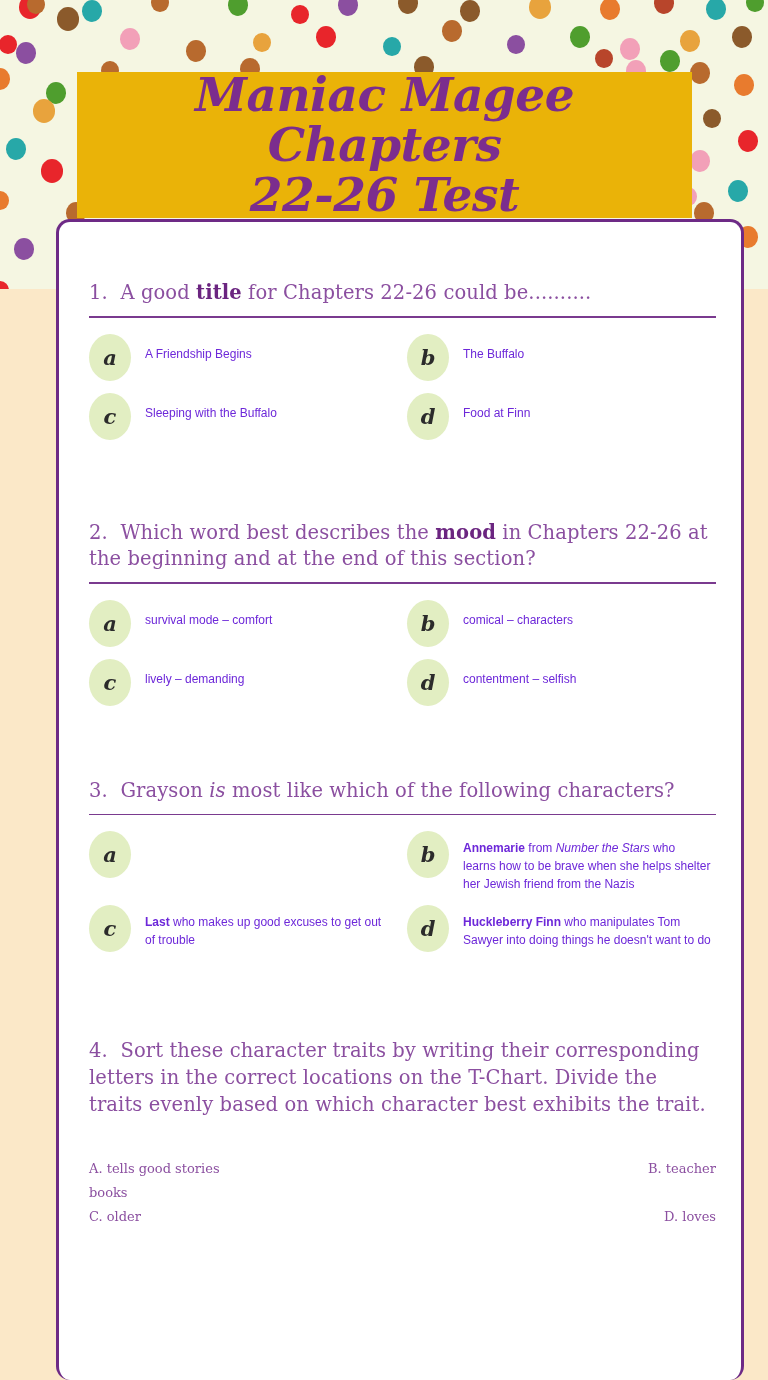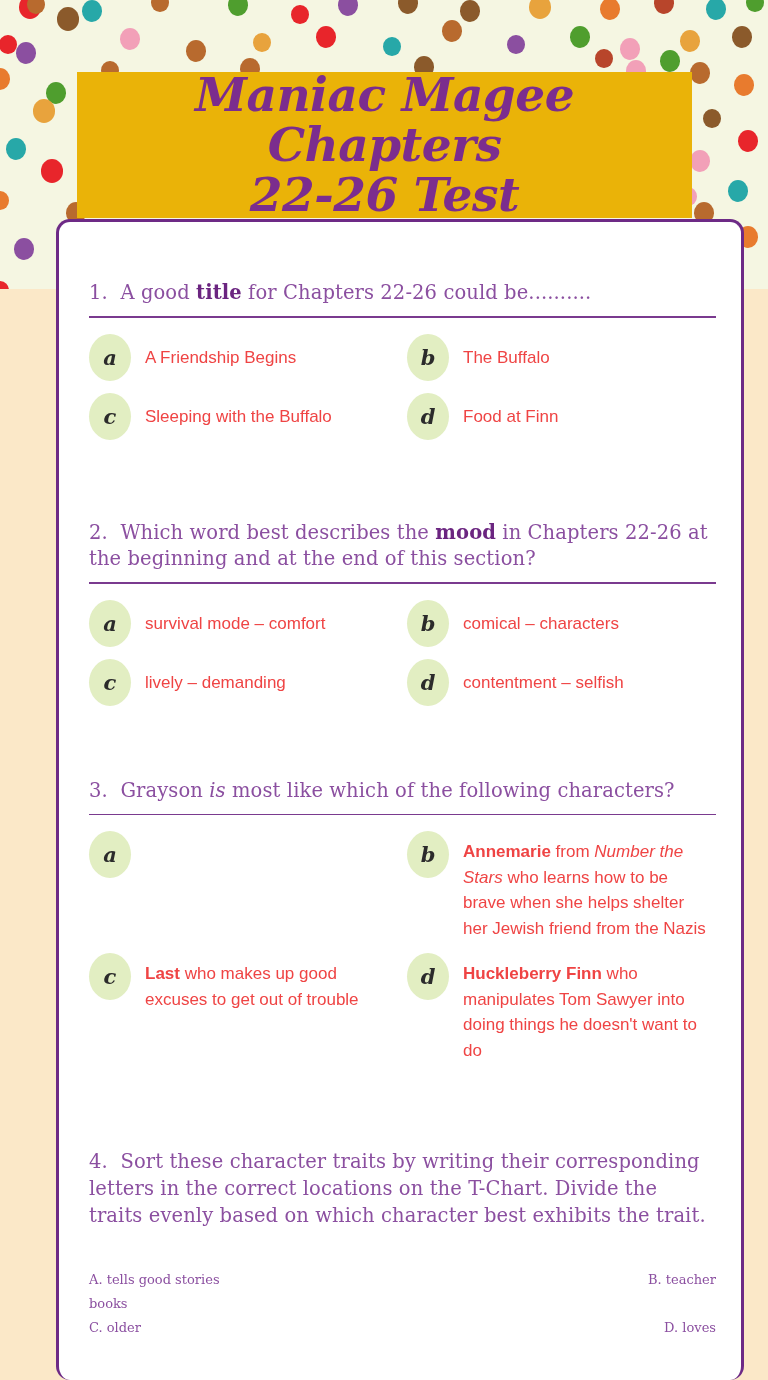"A Friendship Begins" .answer-text { color: #ef4444 -> #6d28d9; font-size: 17px -> 12px }
